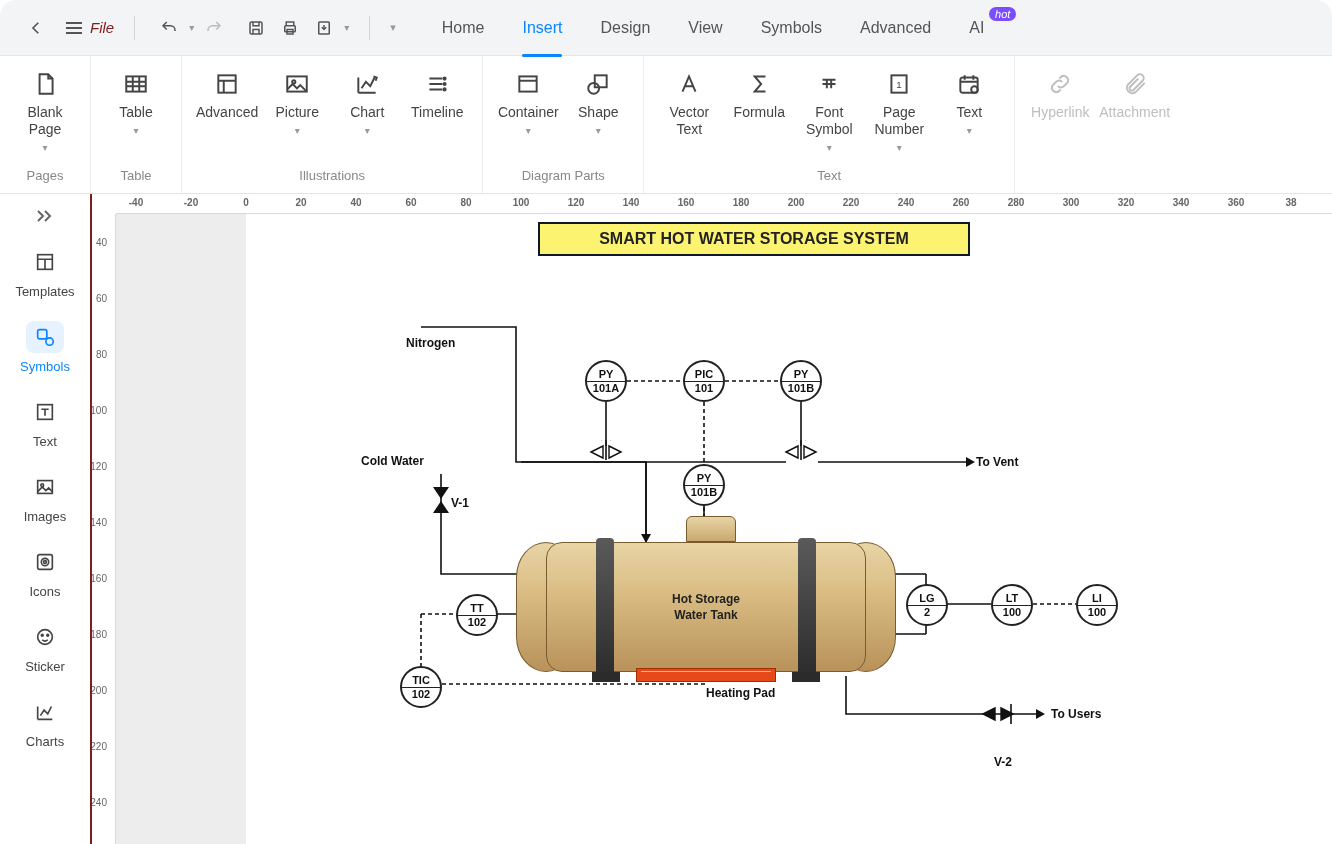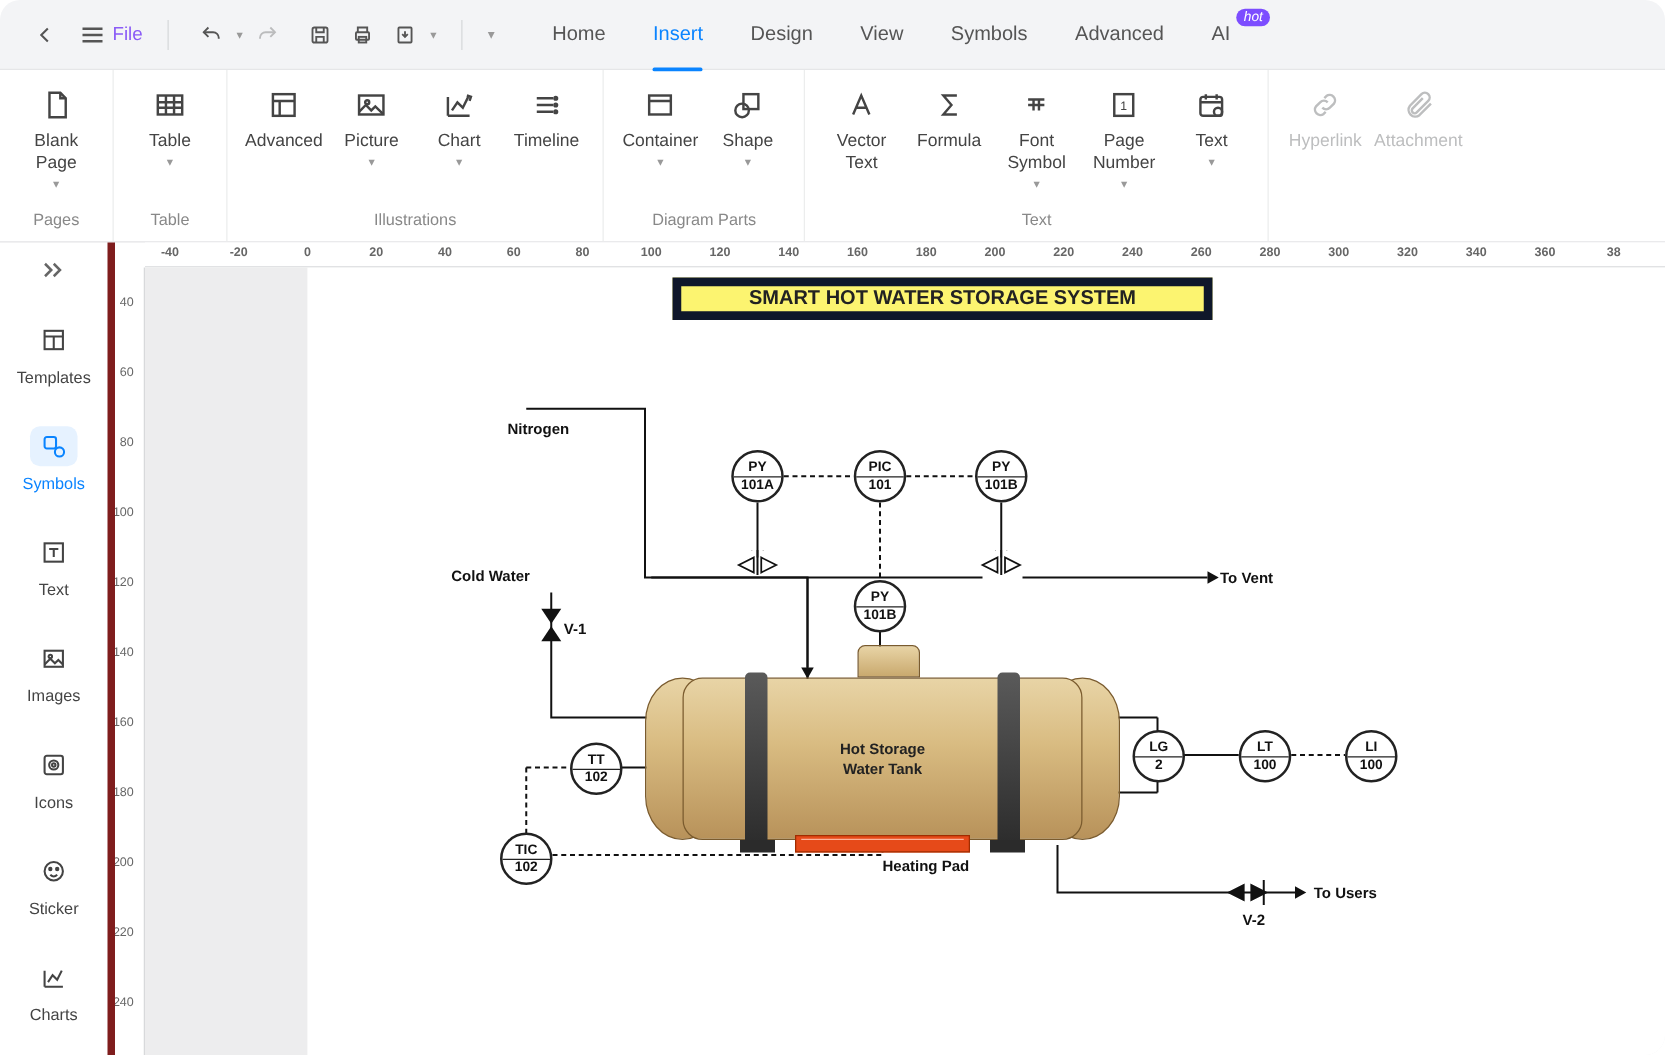"File" .file-menu { color: #8b5cf6 -> #7f1d1d; font-style: none -> italic }
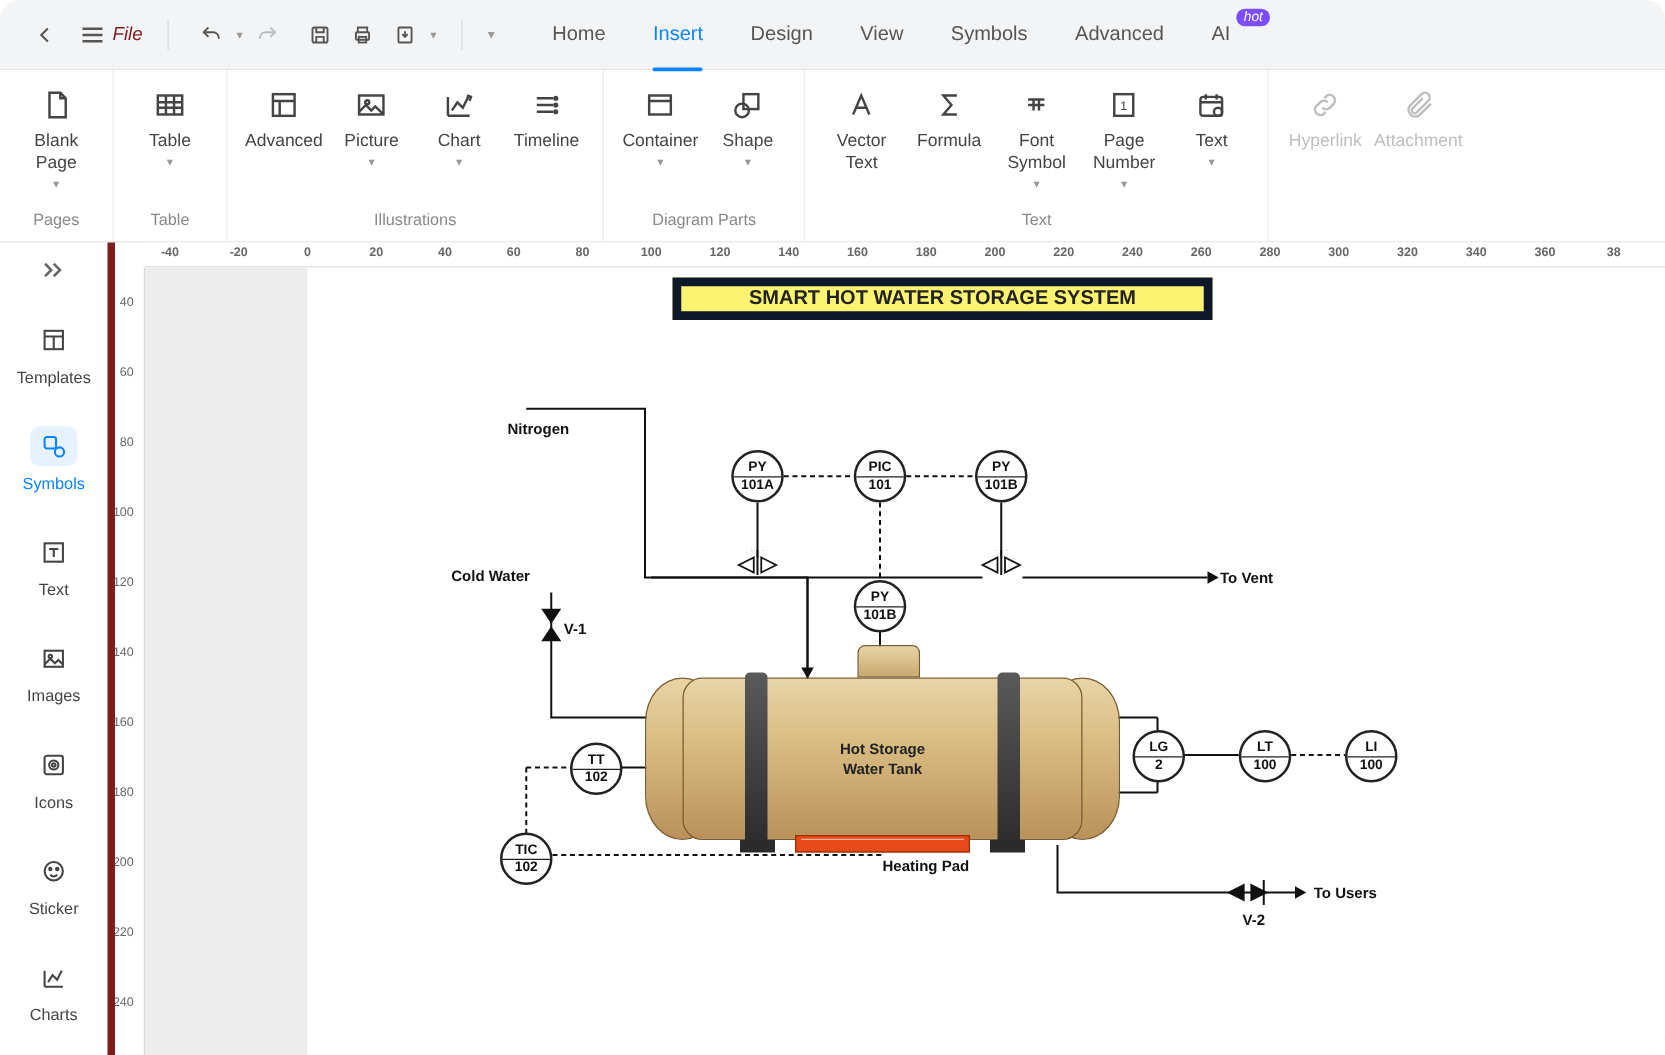"SMART HOT WATER STORAGE SYSTEM" .title-box { border: 7px solid #0f172a -> 2px solid #0f172a }
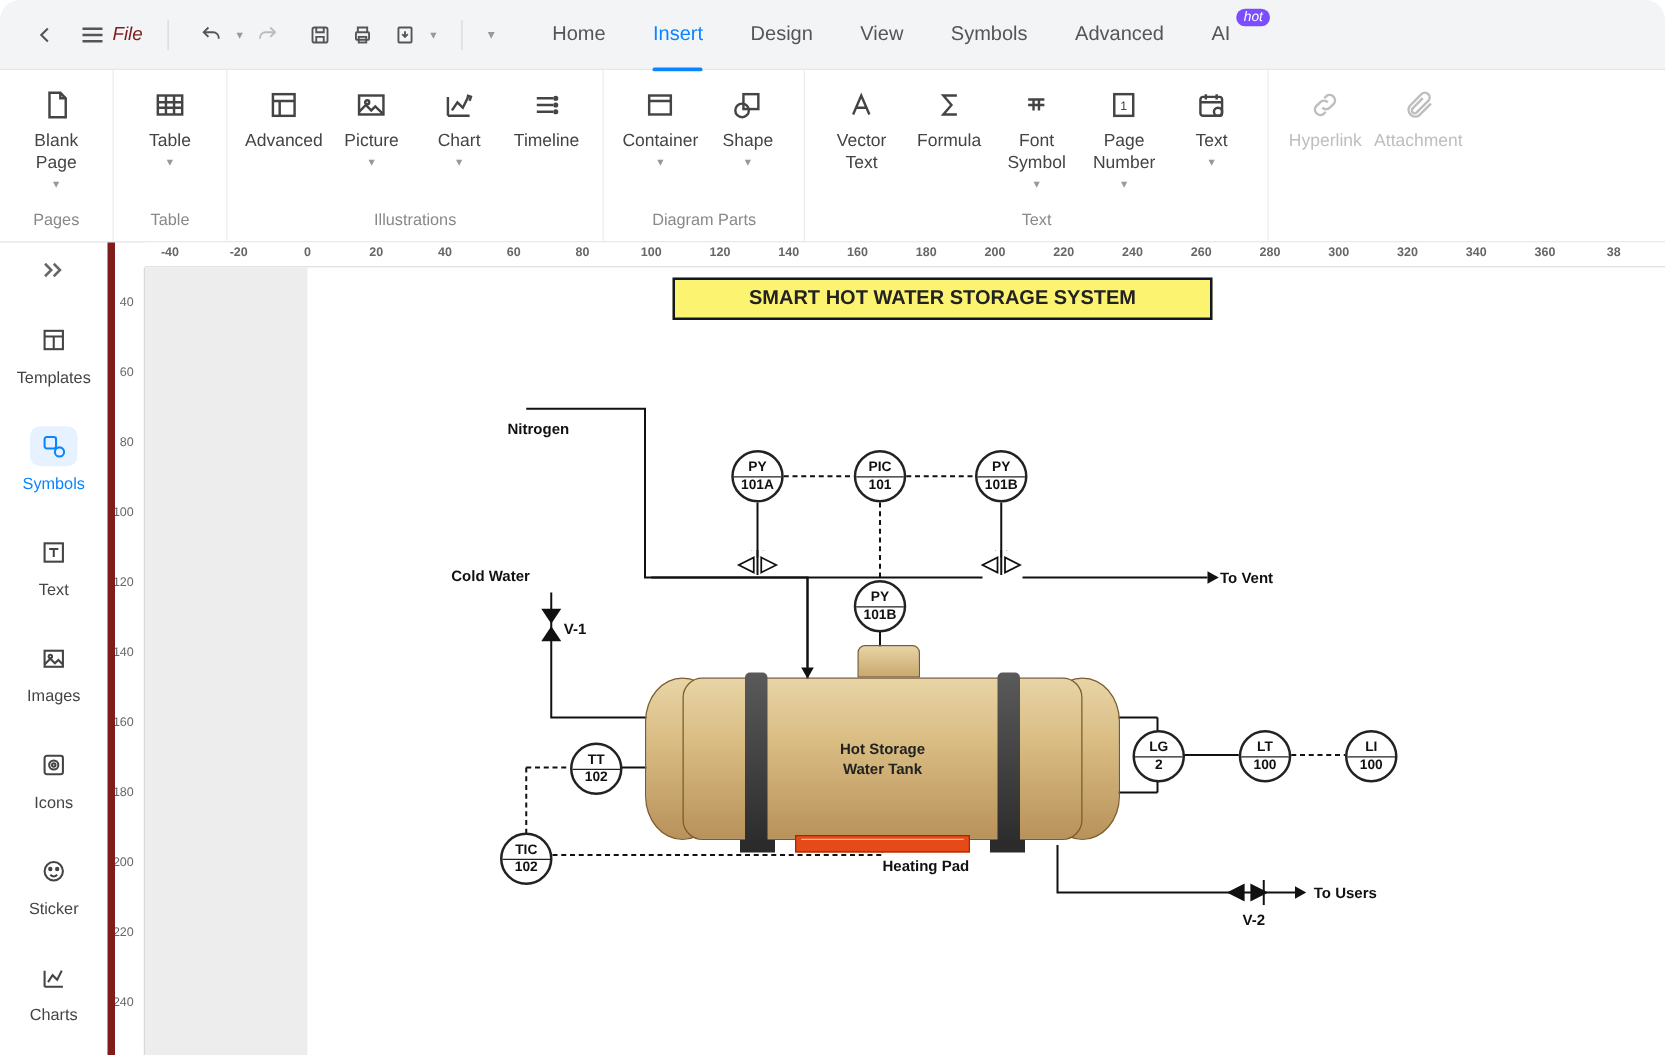"Templates" .sidetools { border-right: 6px solid #7f1d1d -> 2px solid #7f1d1d; gap: 16px -> 6px }
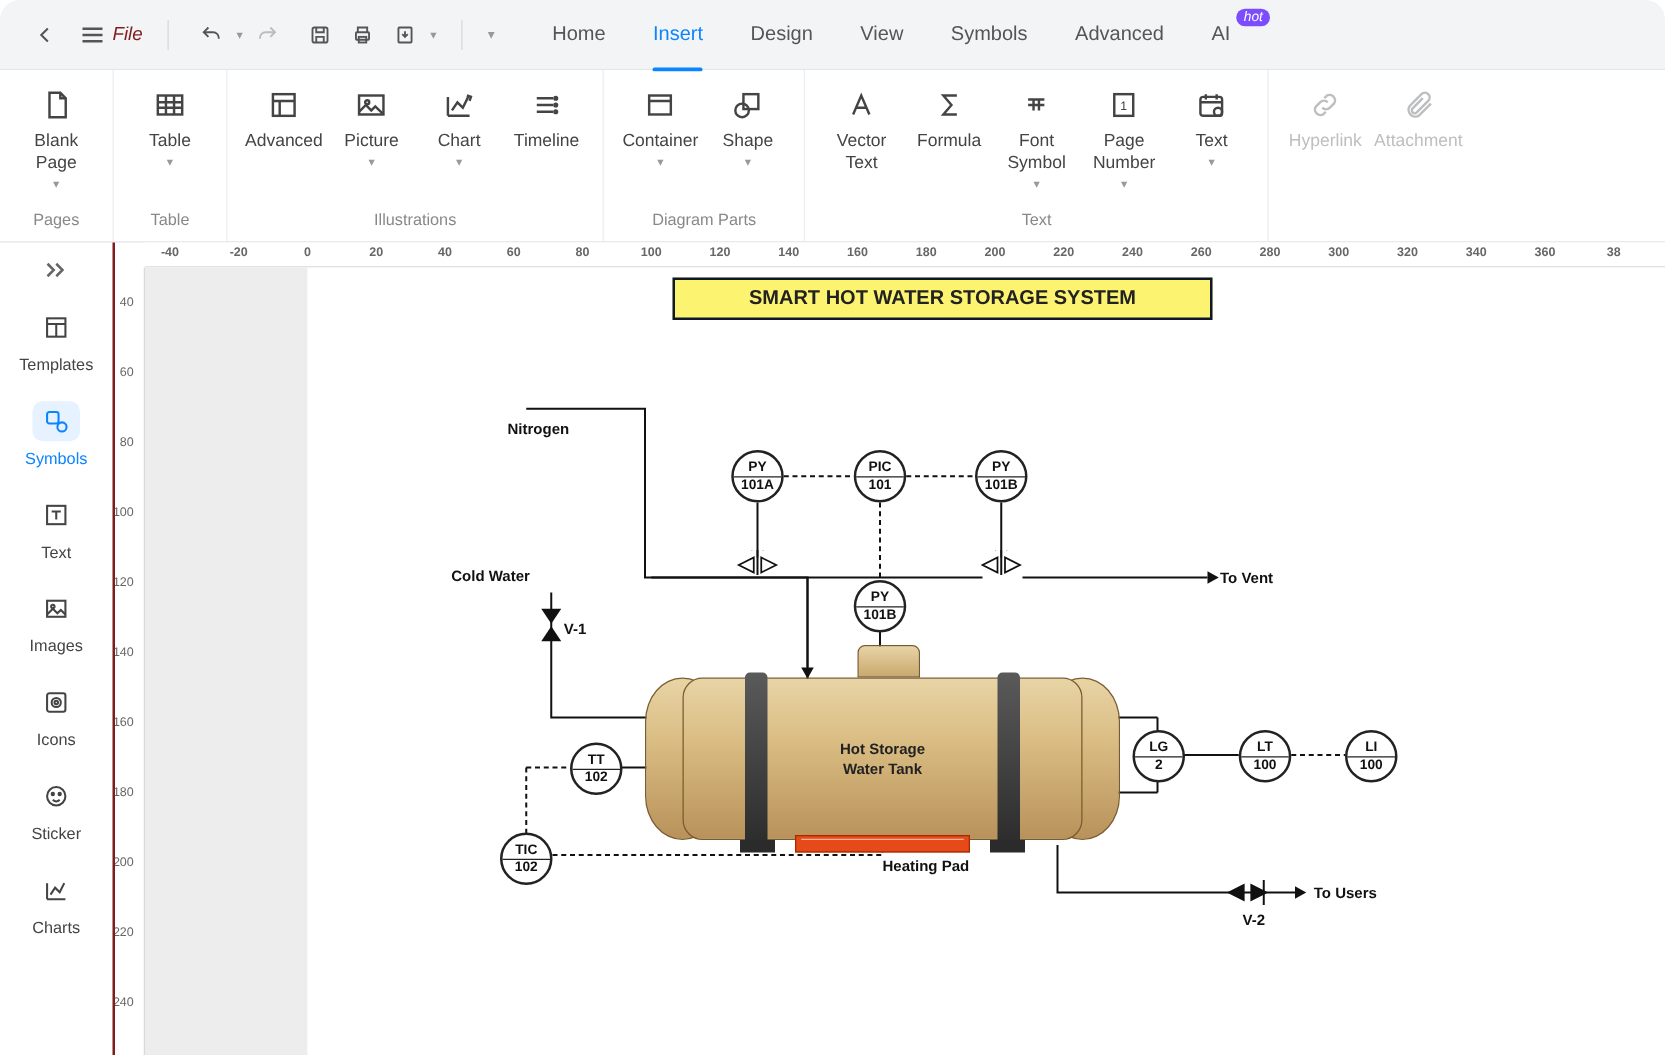"V-2" div.lbl { top: 515px -> 541px }
